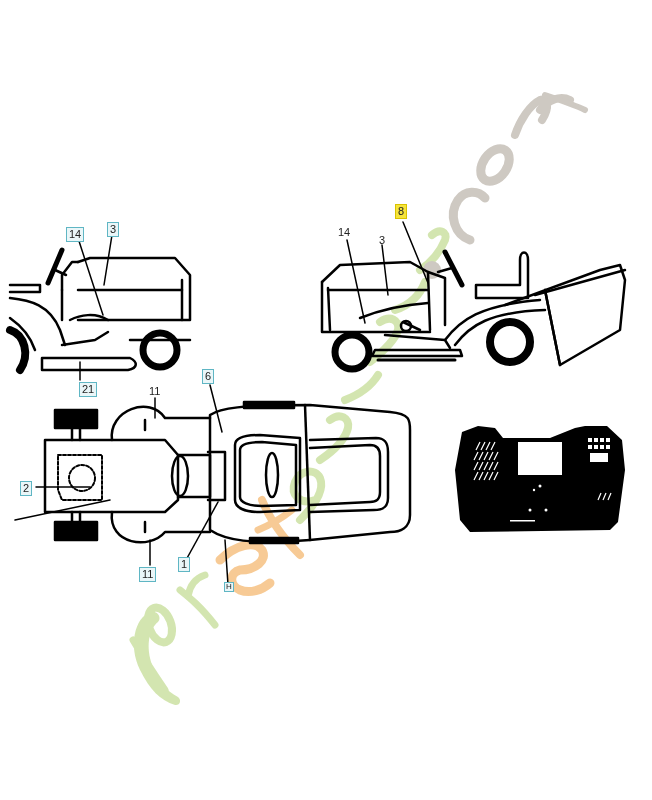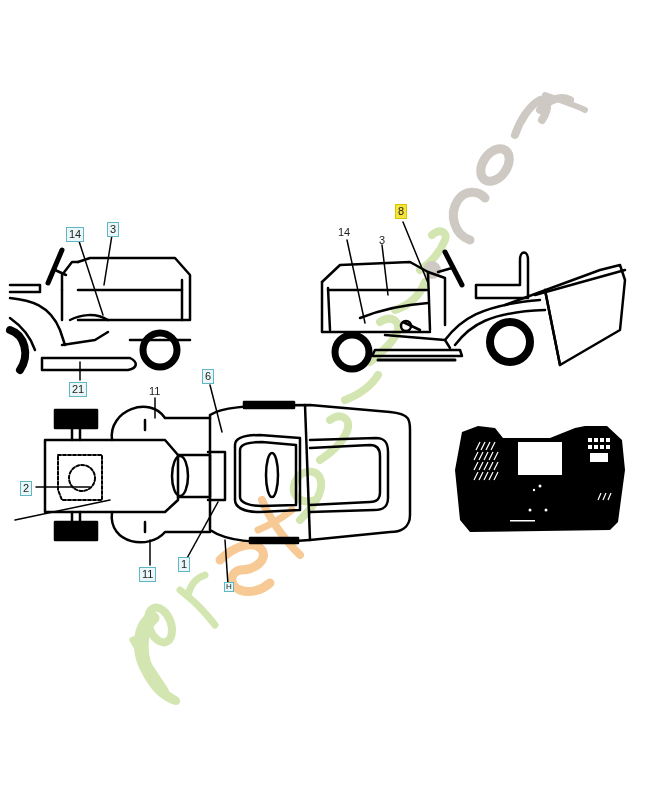"21" span.callout { left: 69px -> 79px }
